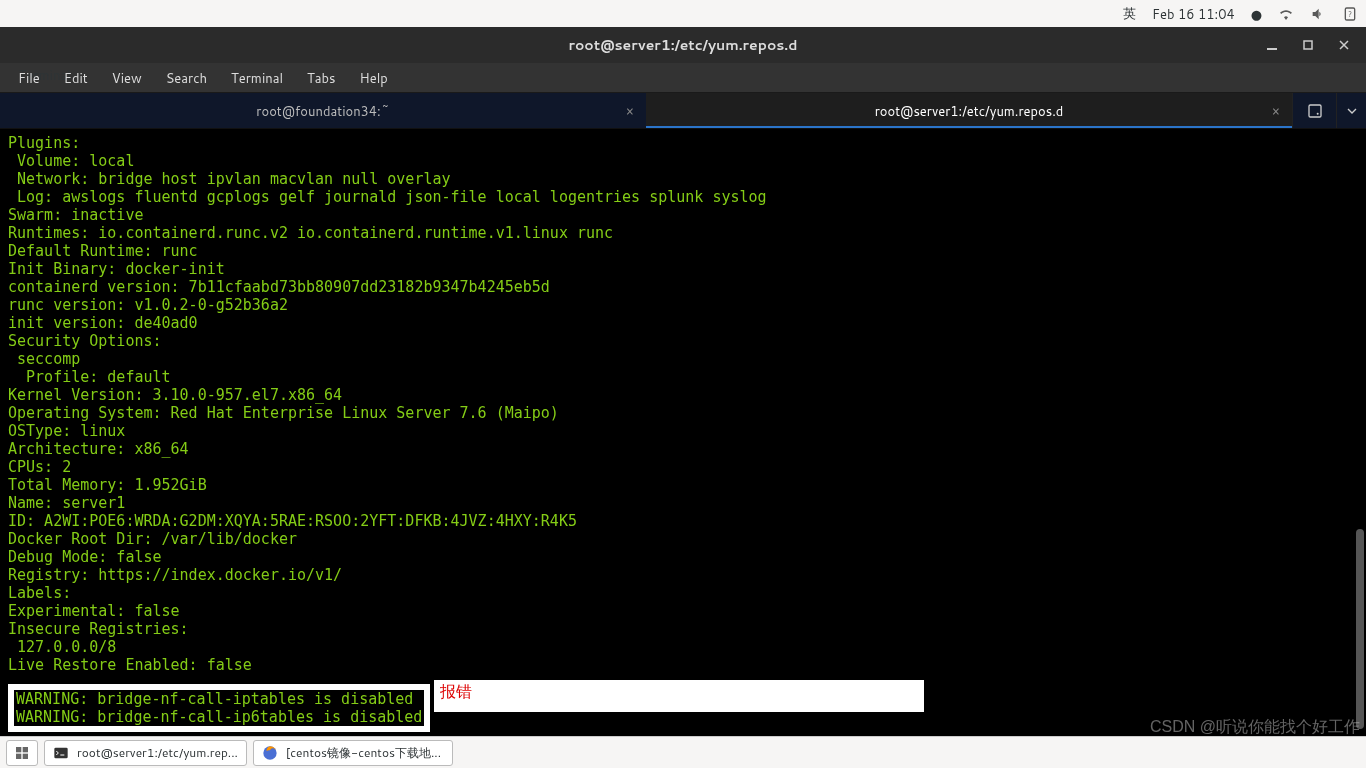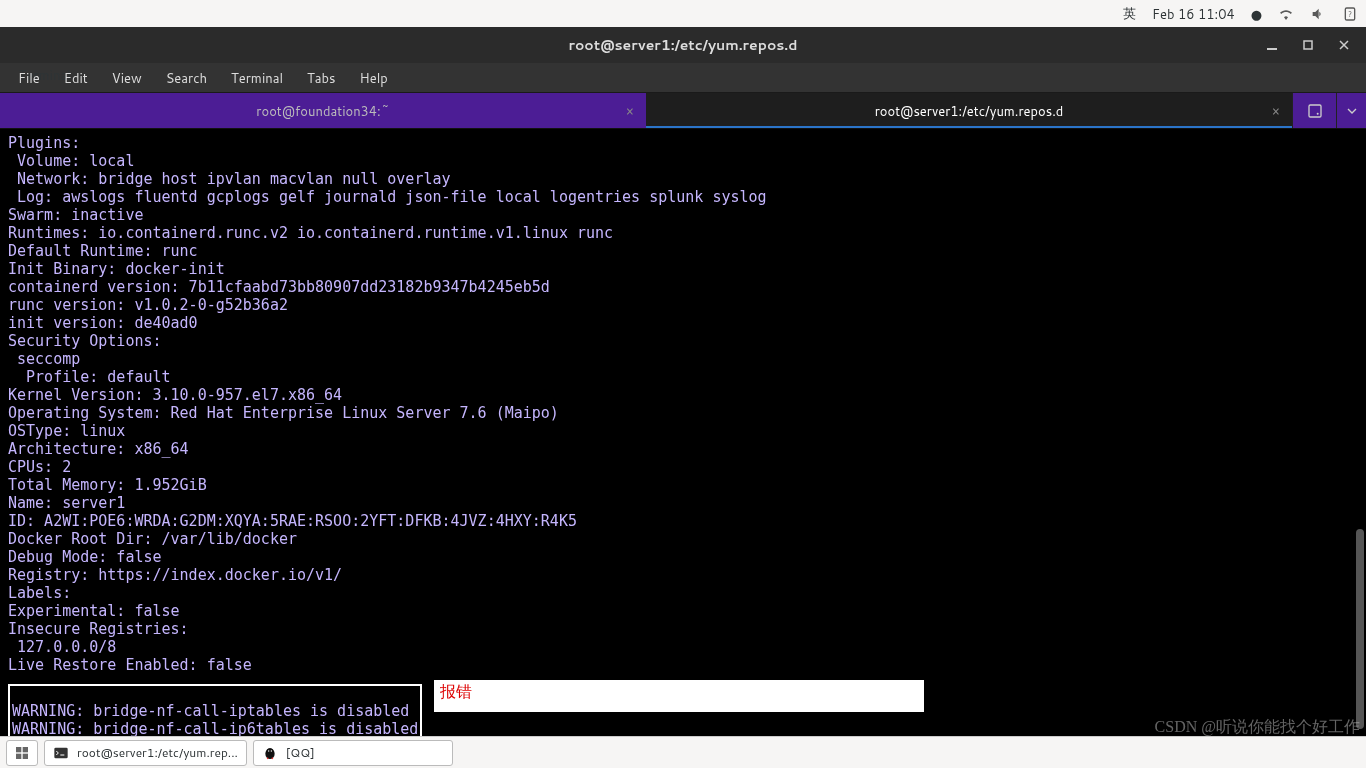"root@foundation34:~" .tabbar { background: #4c1d95 -> #0f172a }
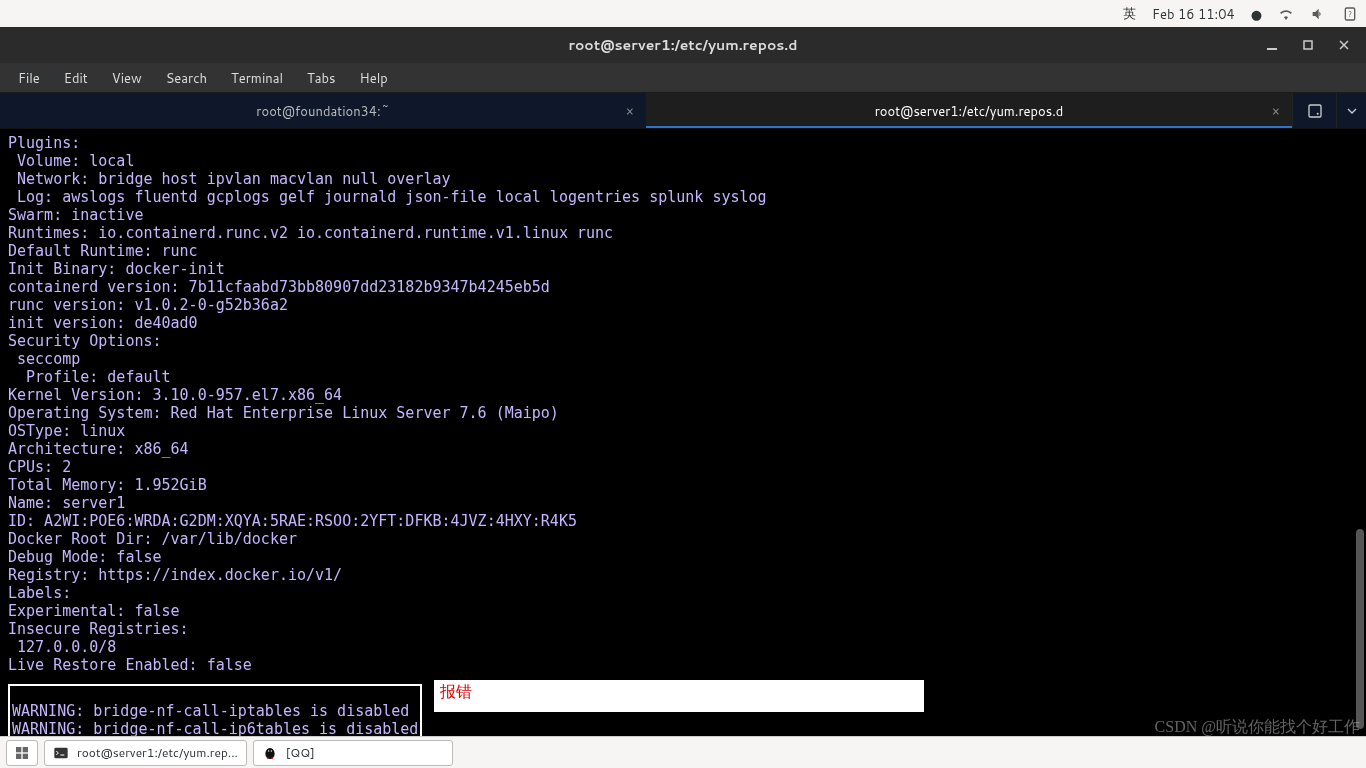"Plugins:" .terminal { color: #c4b5fd -> #84cc16 }
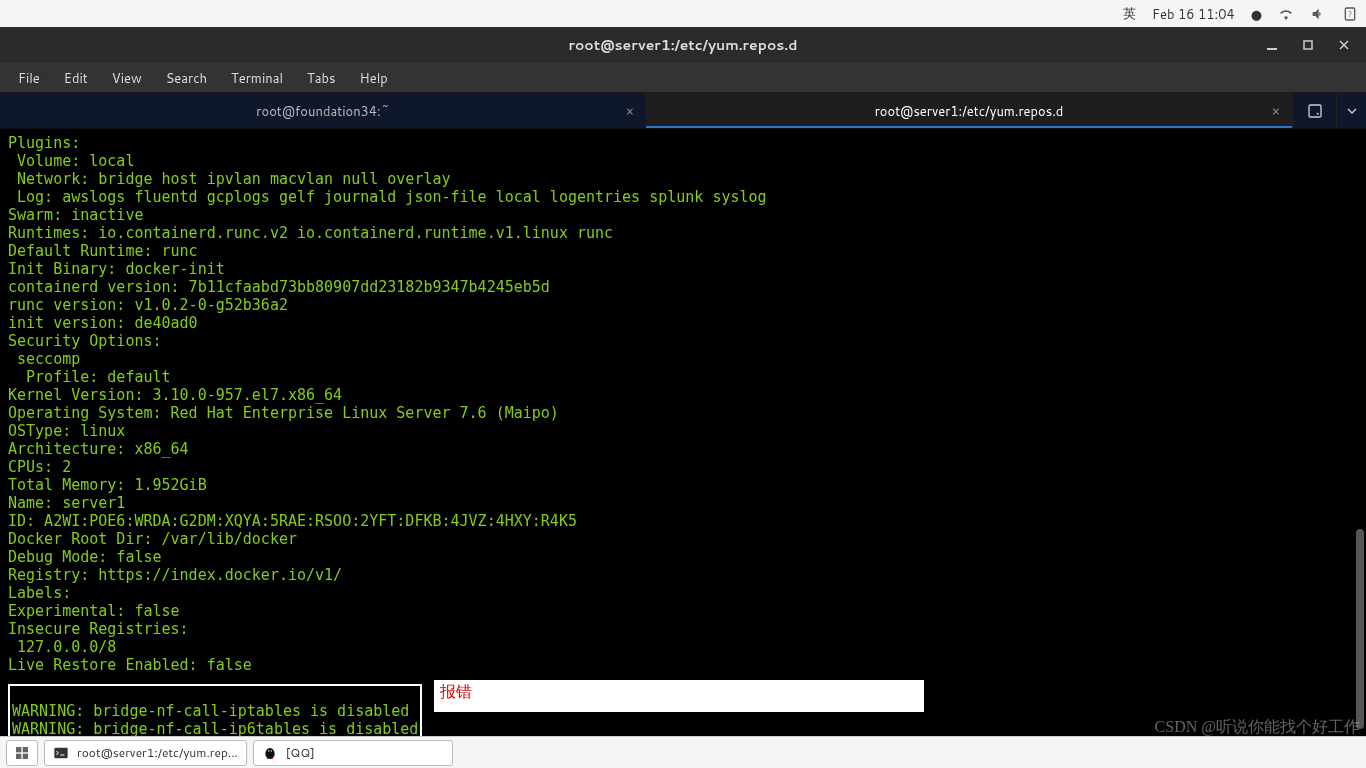"WARNING: bridge-nf-call-iptables is" .terminal .warn-box { border: 2px solid #ffffff -> 6px solid #ffffff; padding: 16px 2px -> 0 2px }
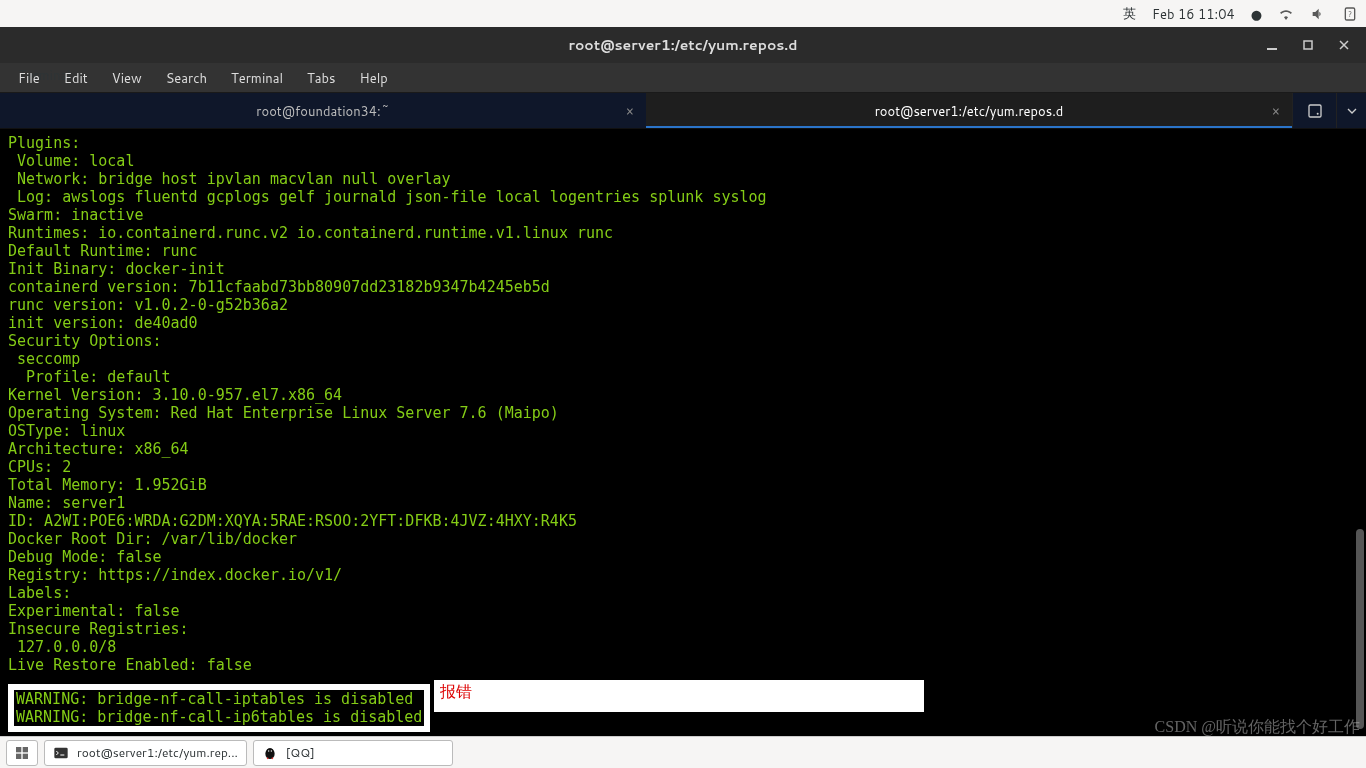"CSDN @听说你能找个好工作" .watermark { font-family: Liberation Serif, serif -> Liberation Sans, sans-serif }
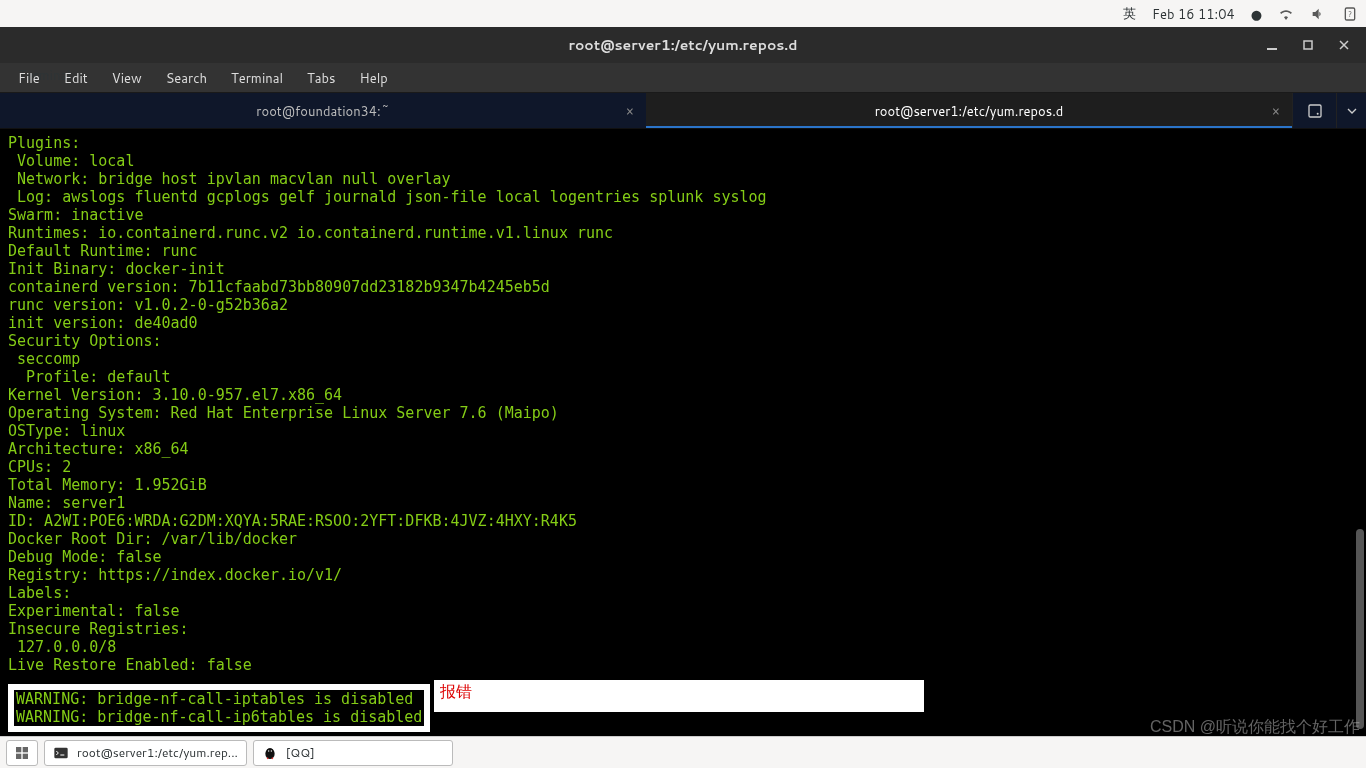"[centos镜像-centos下载地..." div.task { html: none -> <div> <svg> <circle></circle> <path></path> </svg> <span>[centos镜像-centos下载地...</span> </div> }
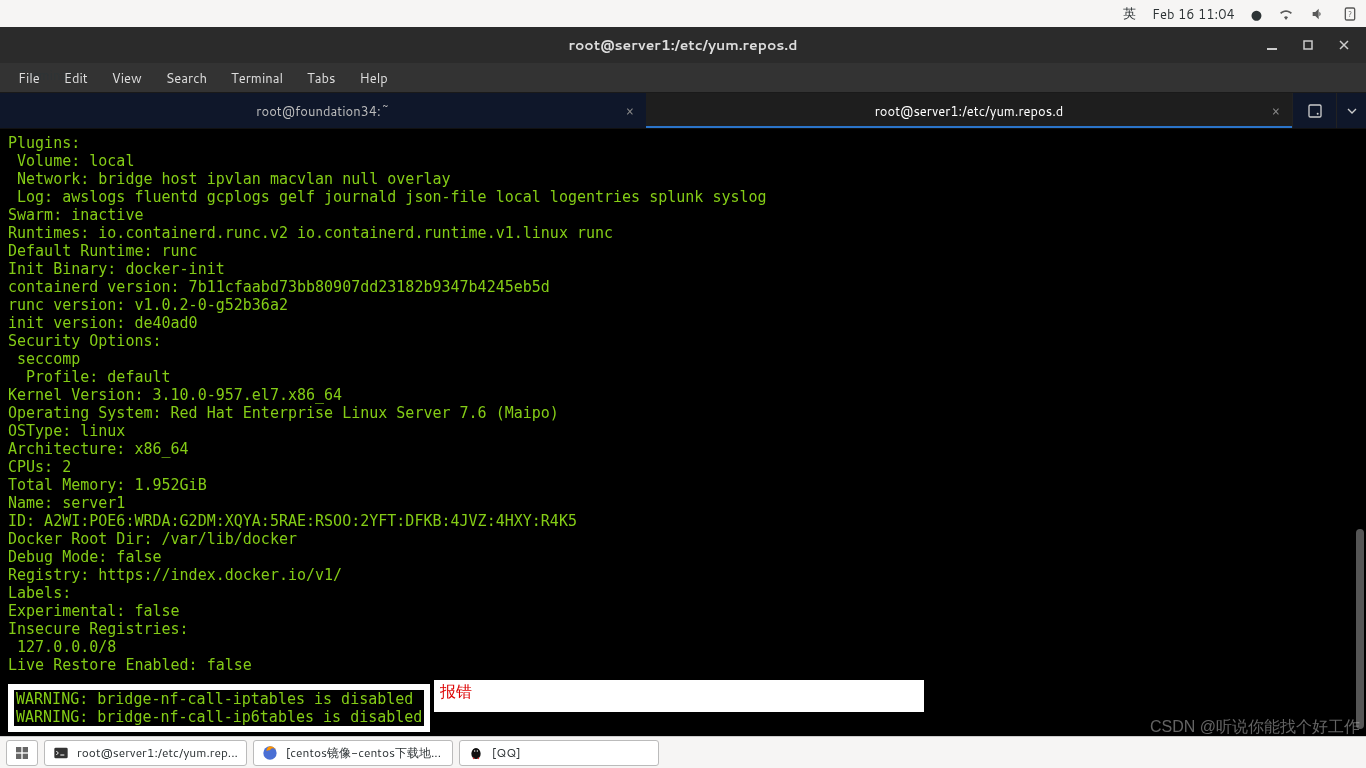"[QQ]" div.task { html: <div> <svg> <ellipse></ellipse> <ellipse></ellipse> <circle></circle> <circle></circle> <path></path> </svg> <span>[QQ]</span> </div> -> none }
